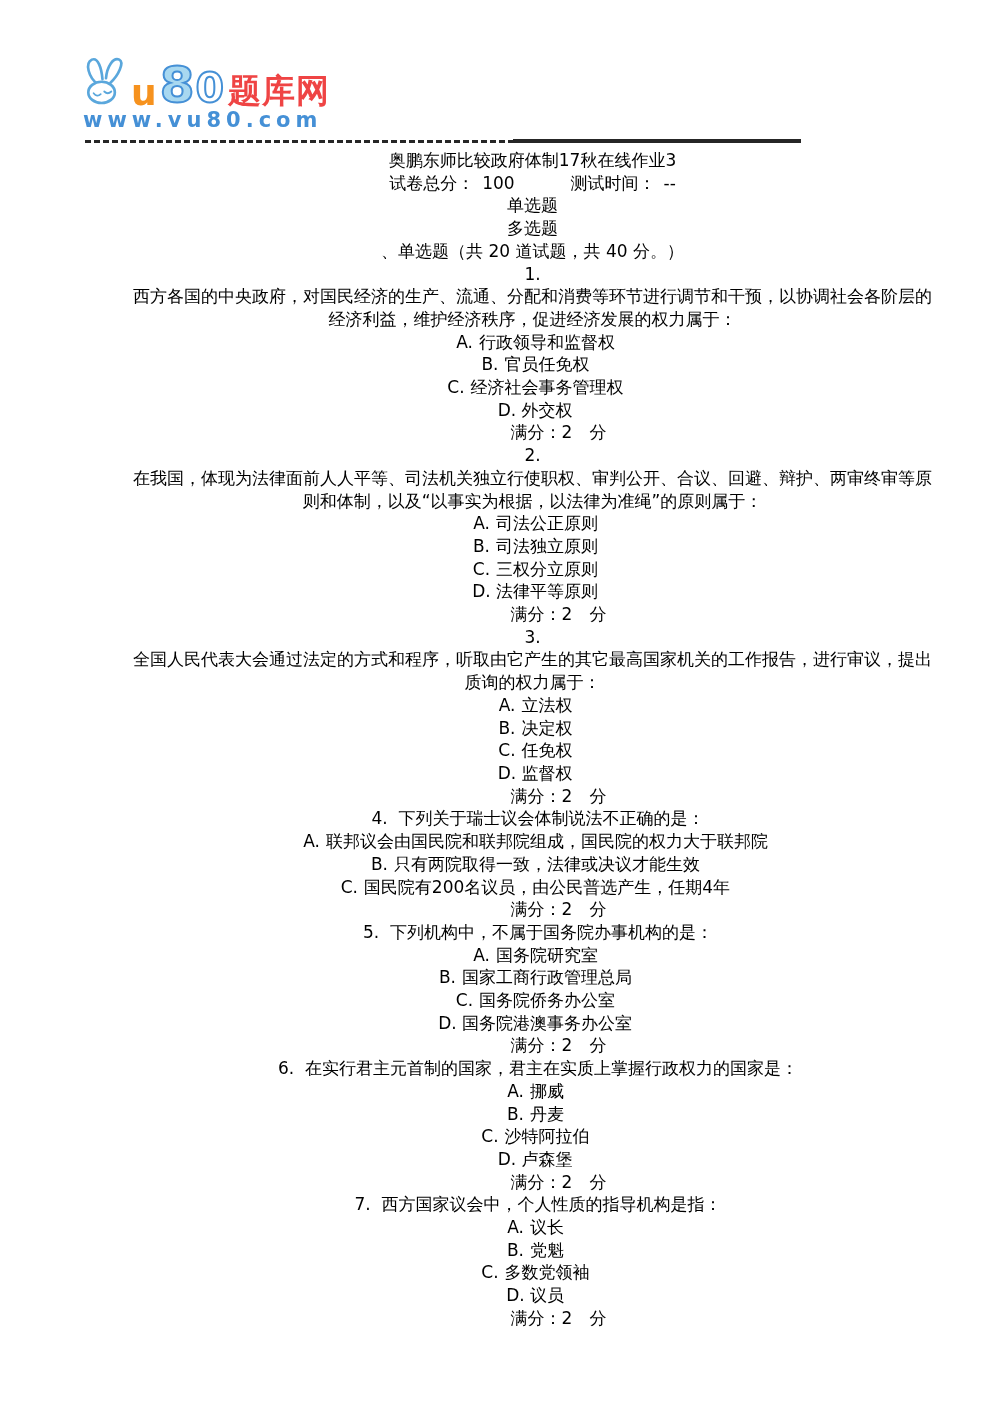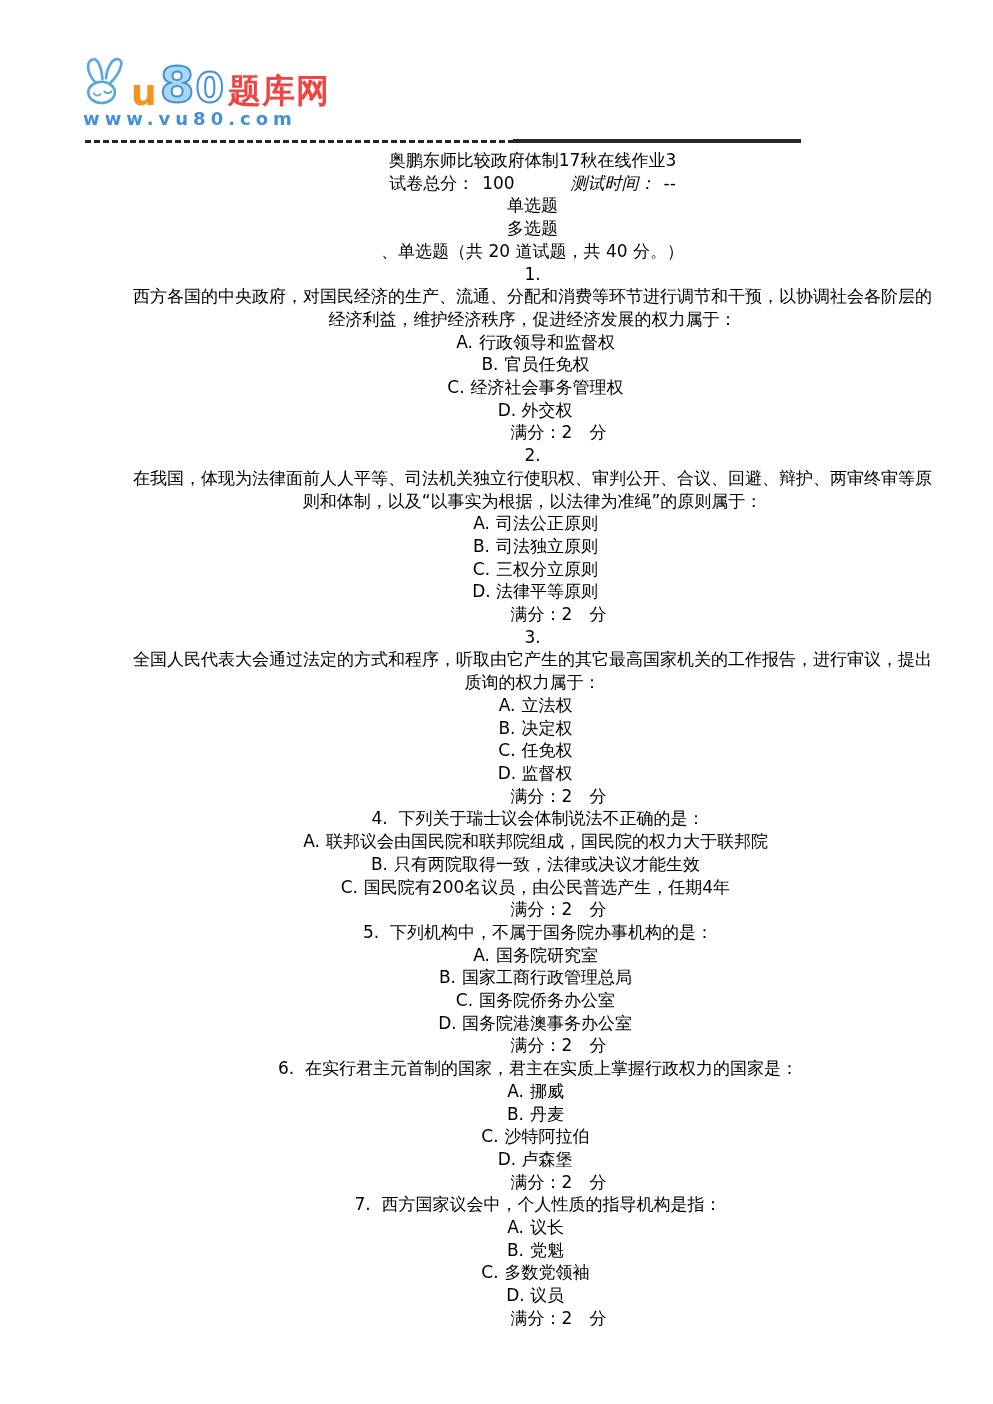"www.vu80.com" .logo-url { font-size: 18px -> 21px }
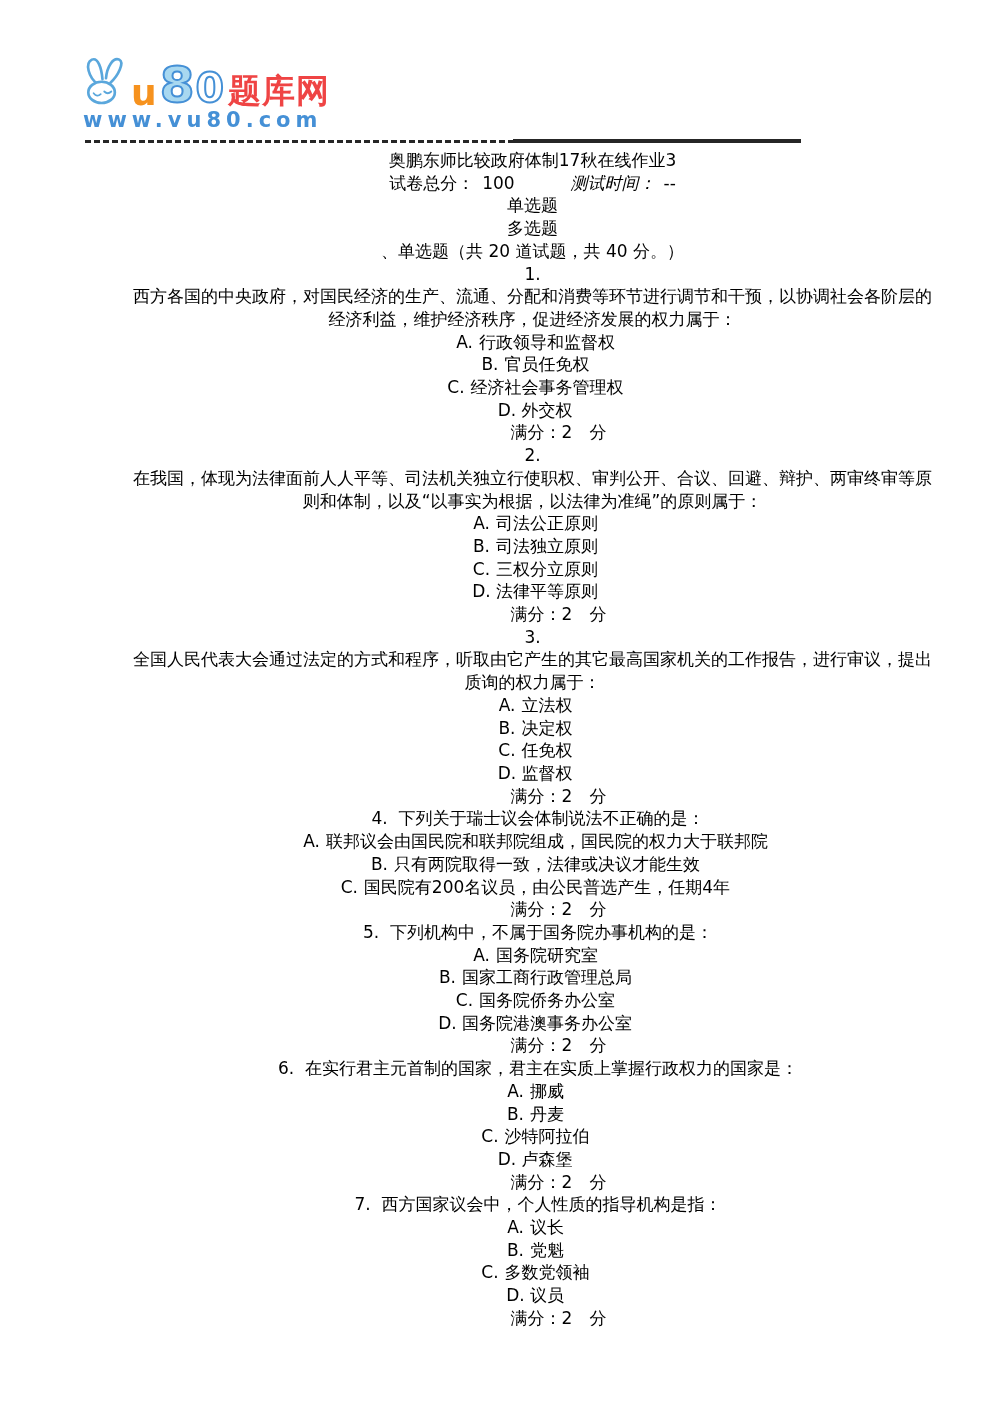"测试时间：" .meta-time { font-style: italic -> none }
